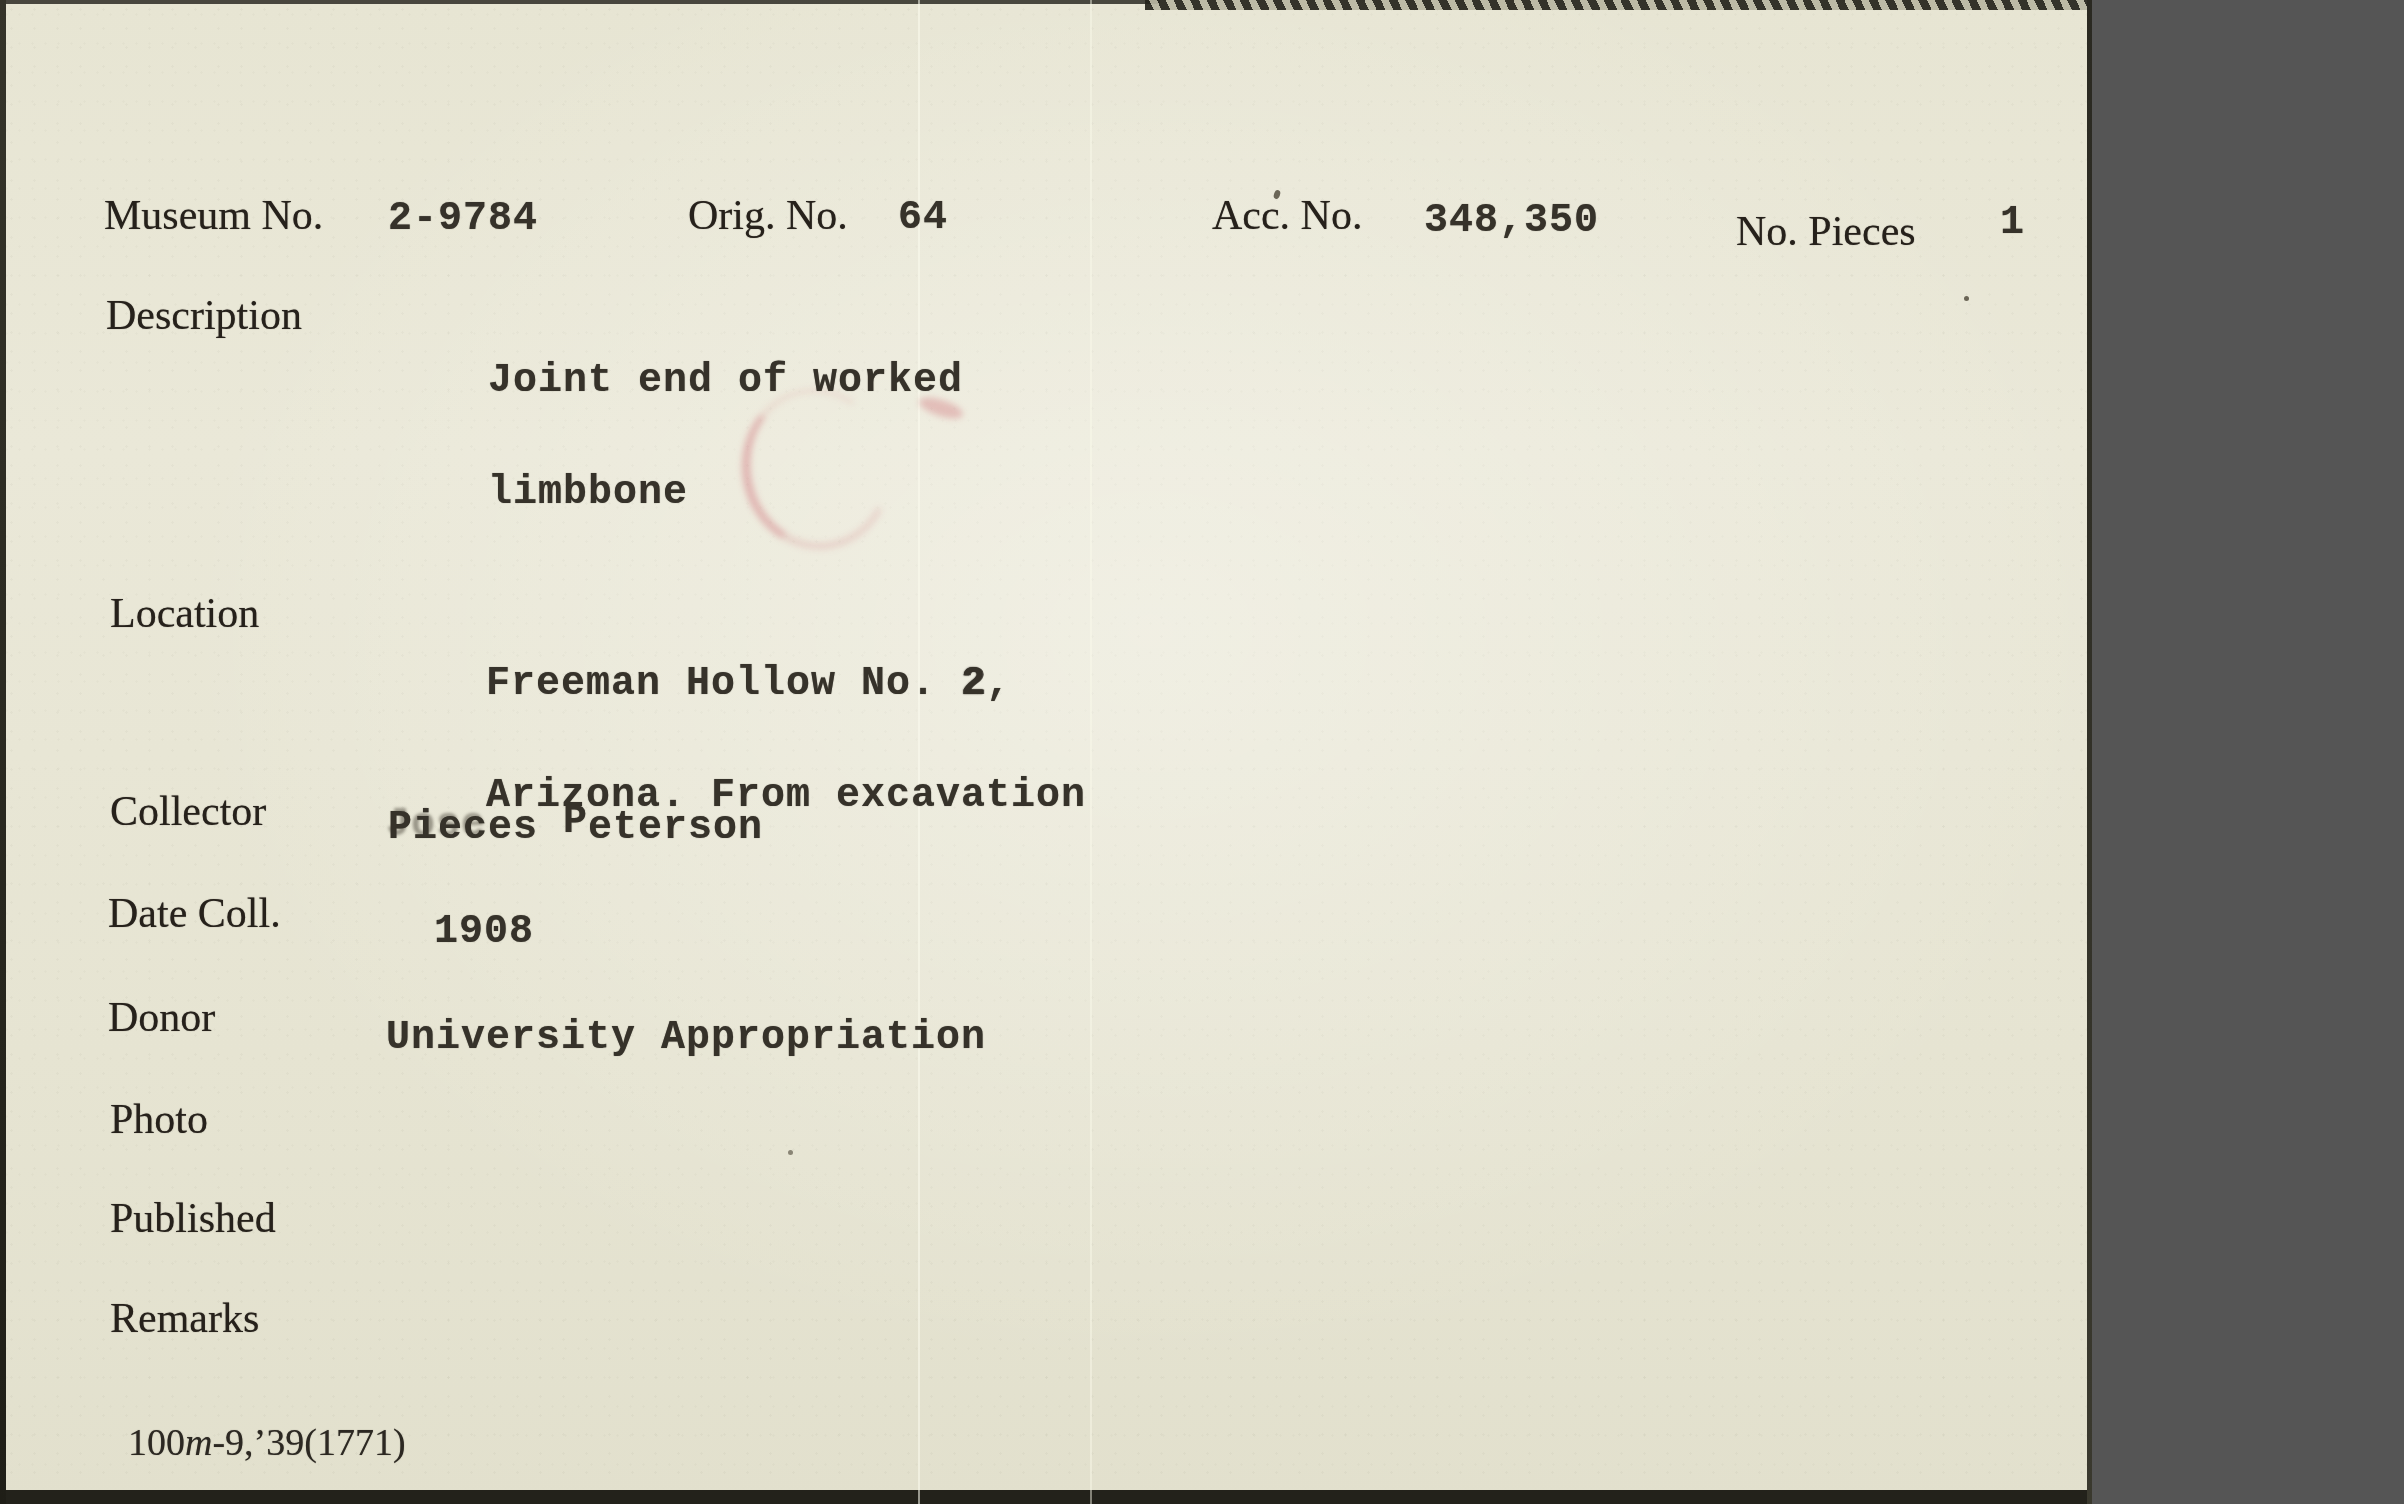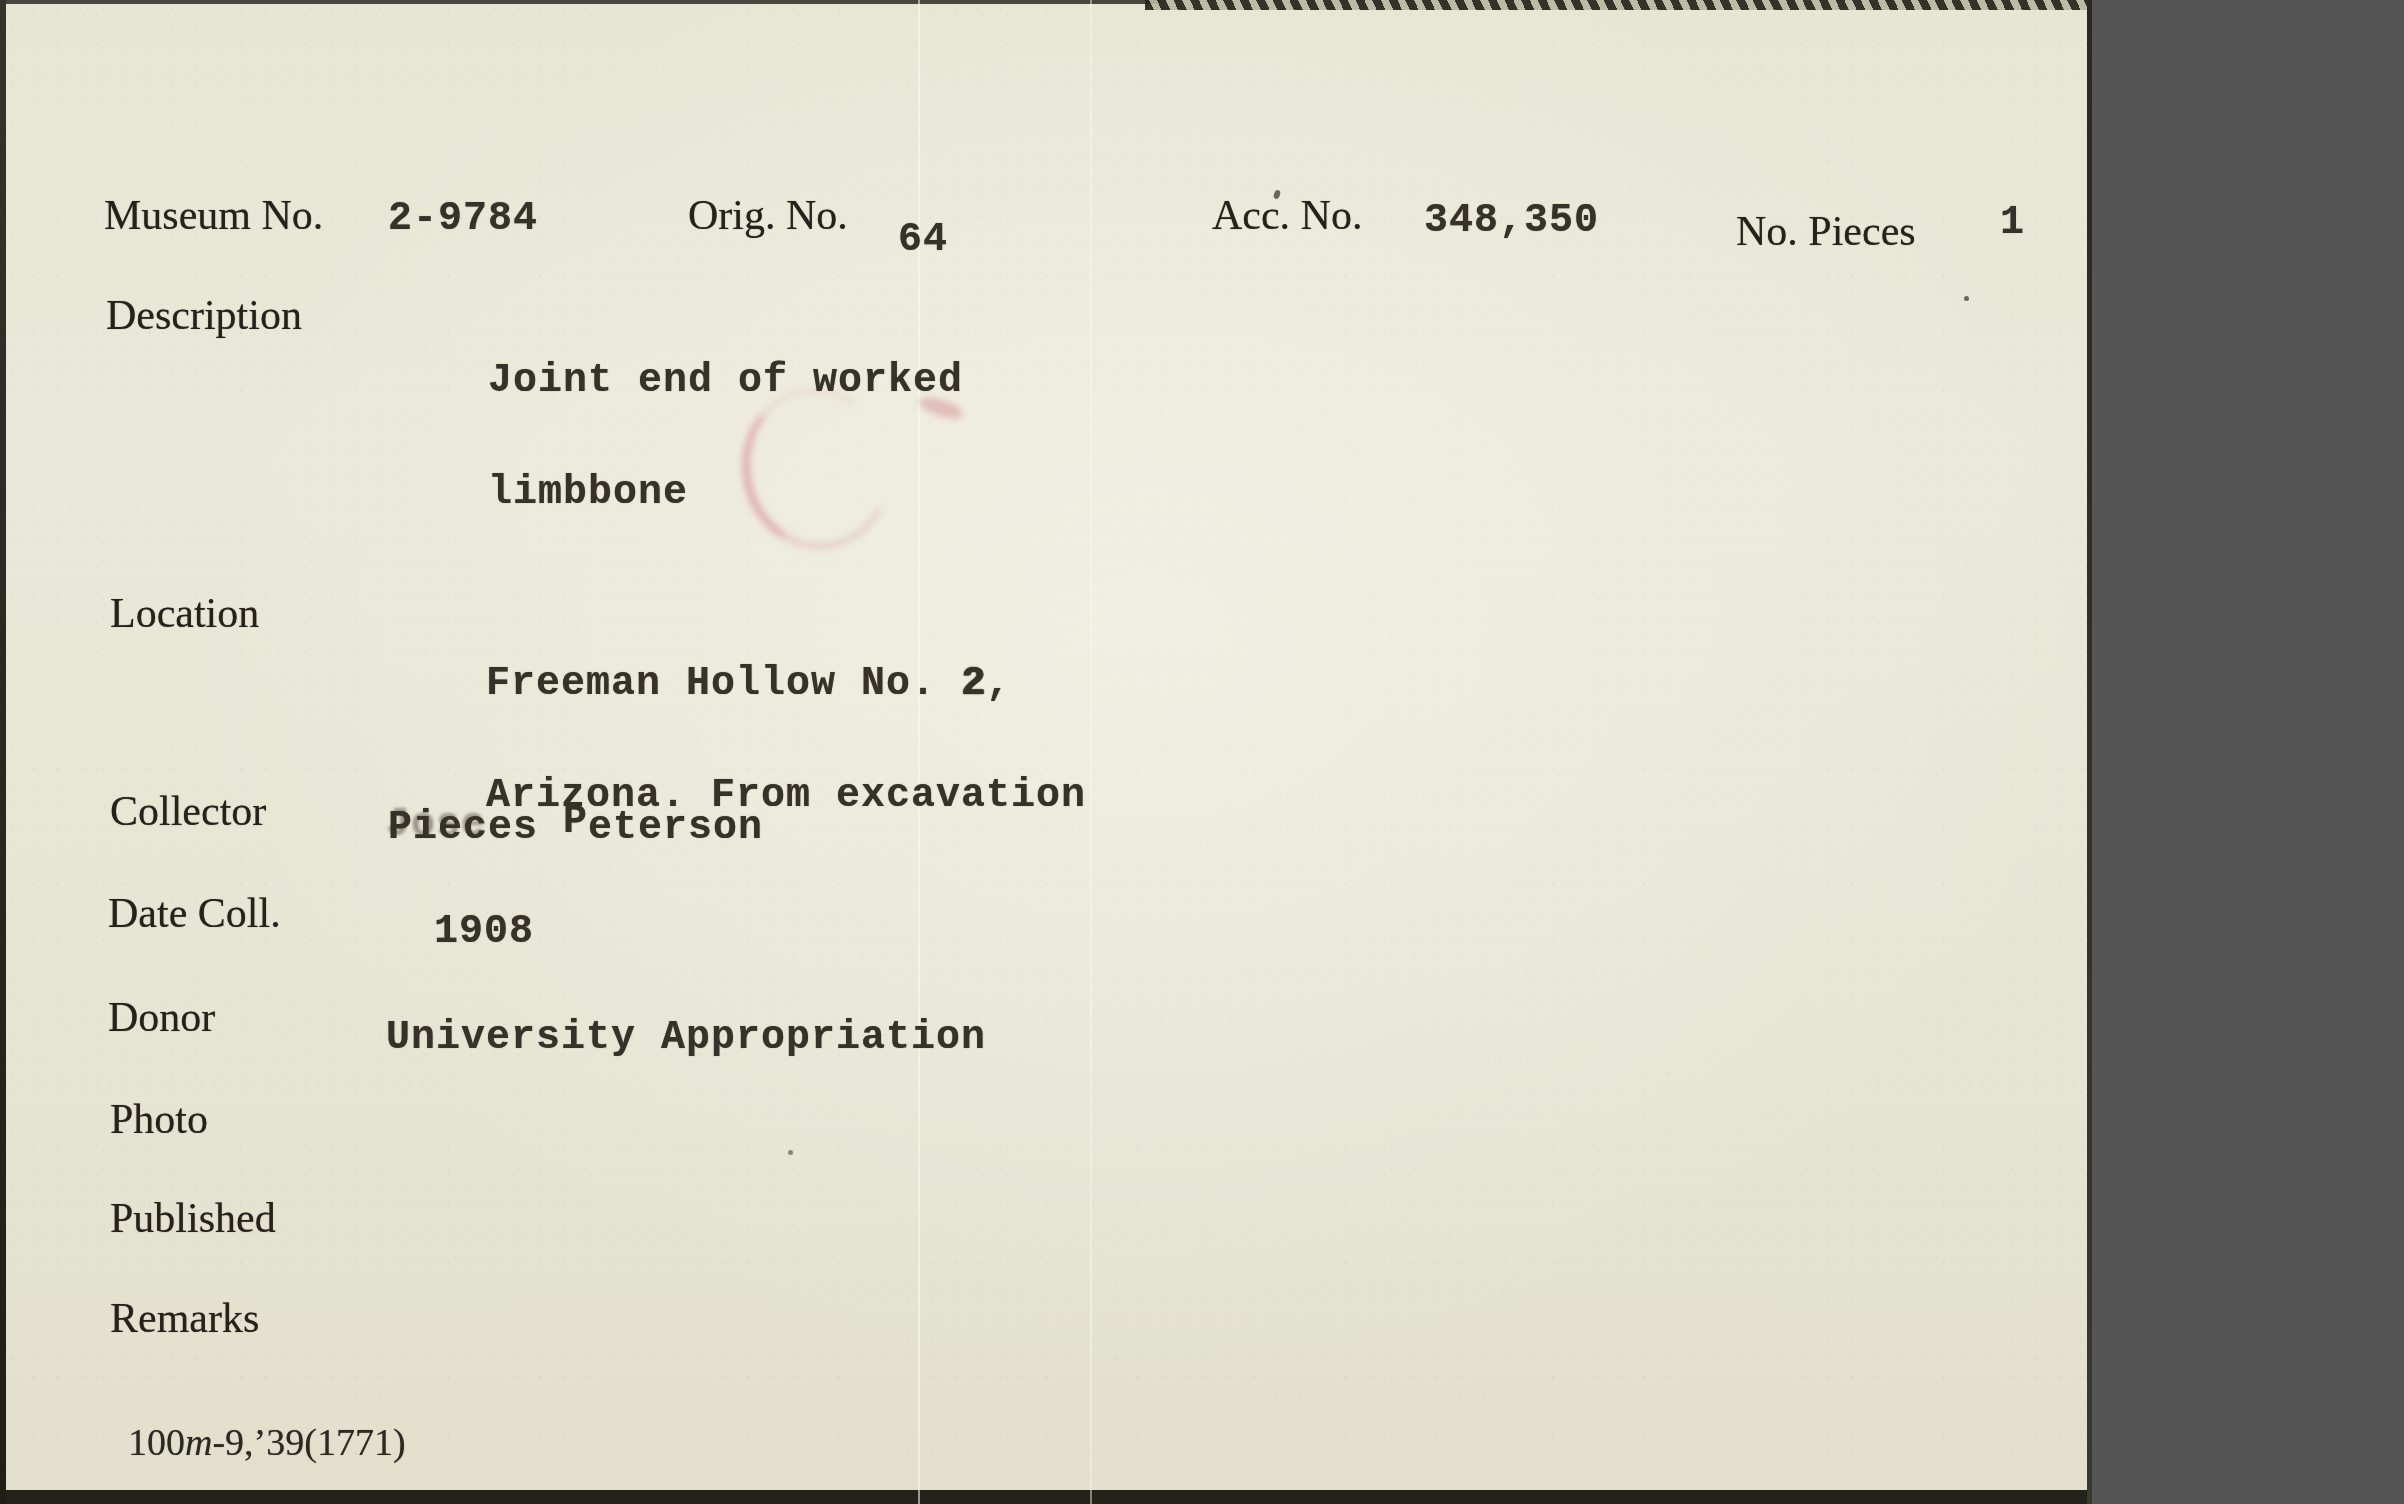"64" div.typed { top: 220px -> 198px }
